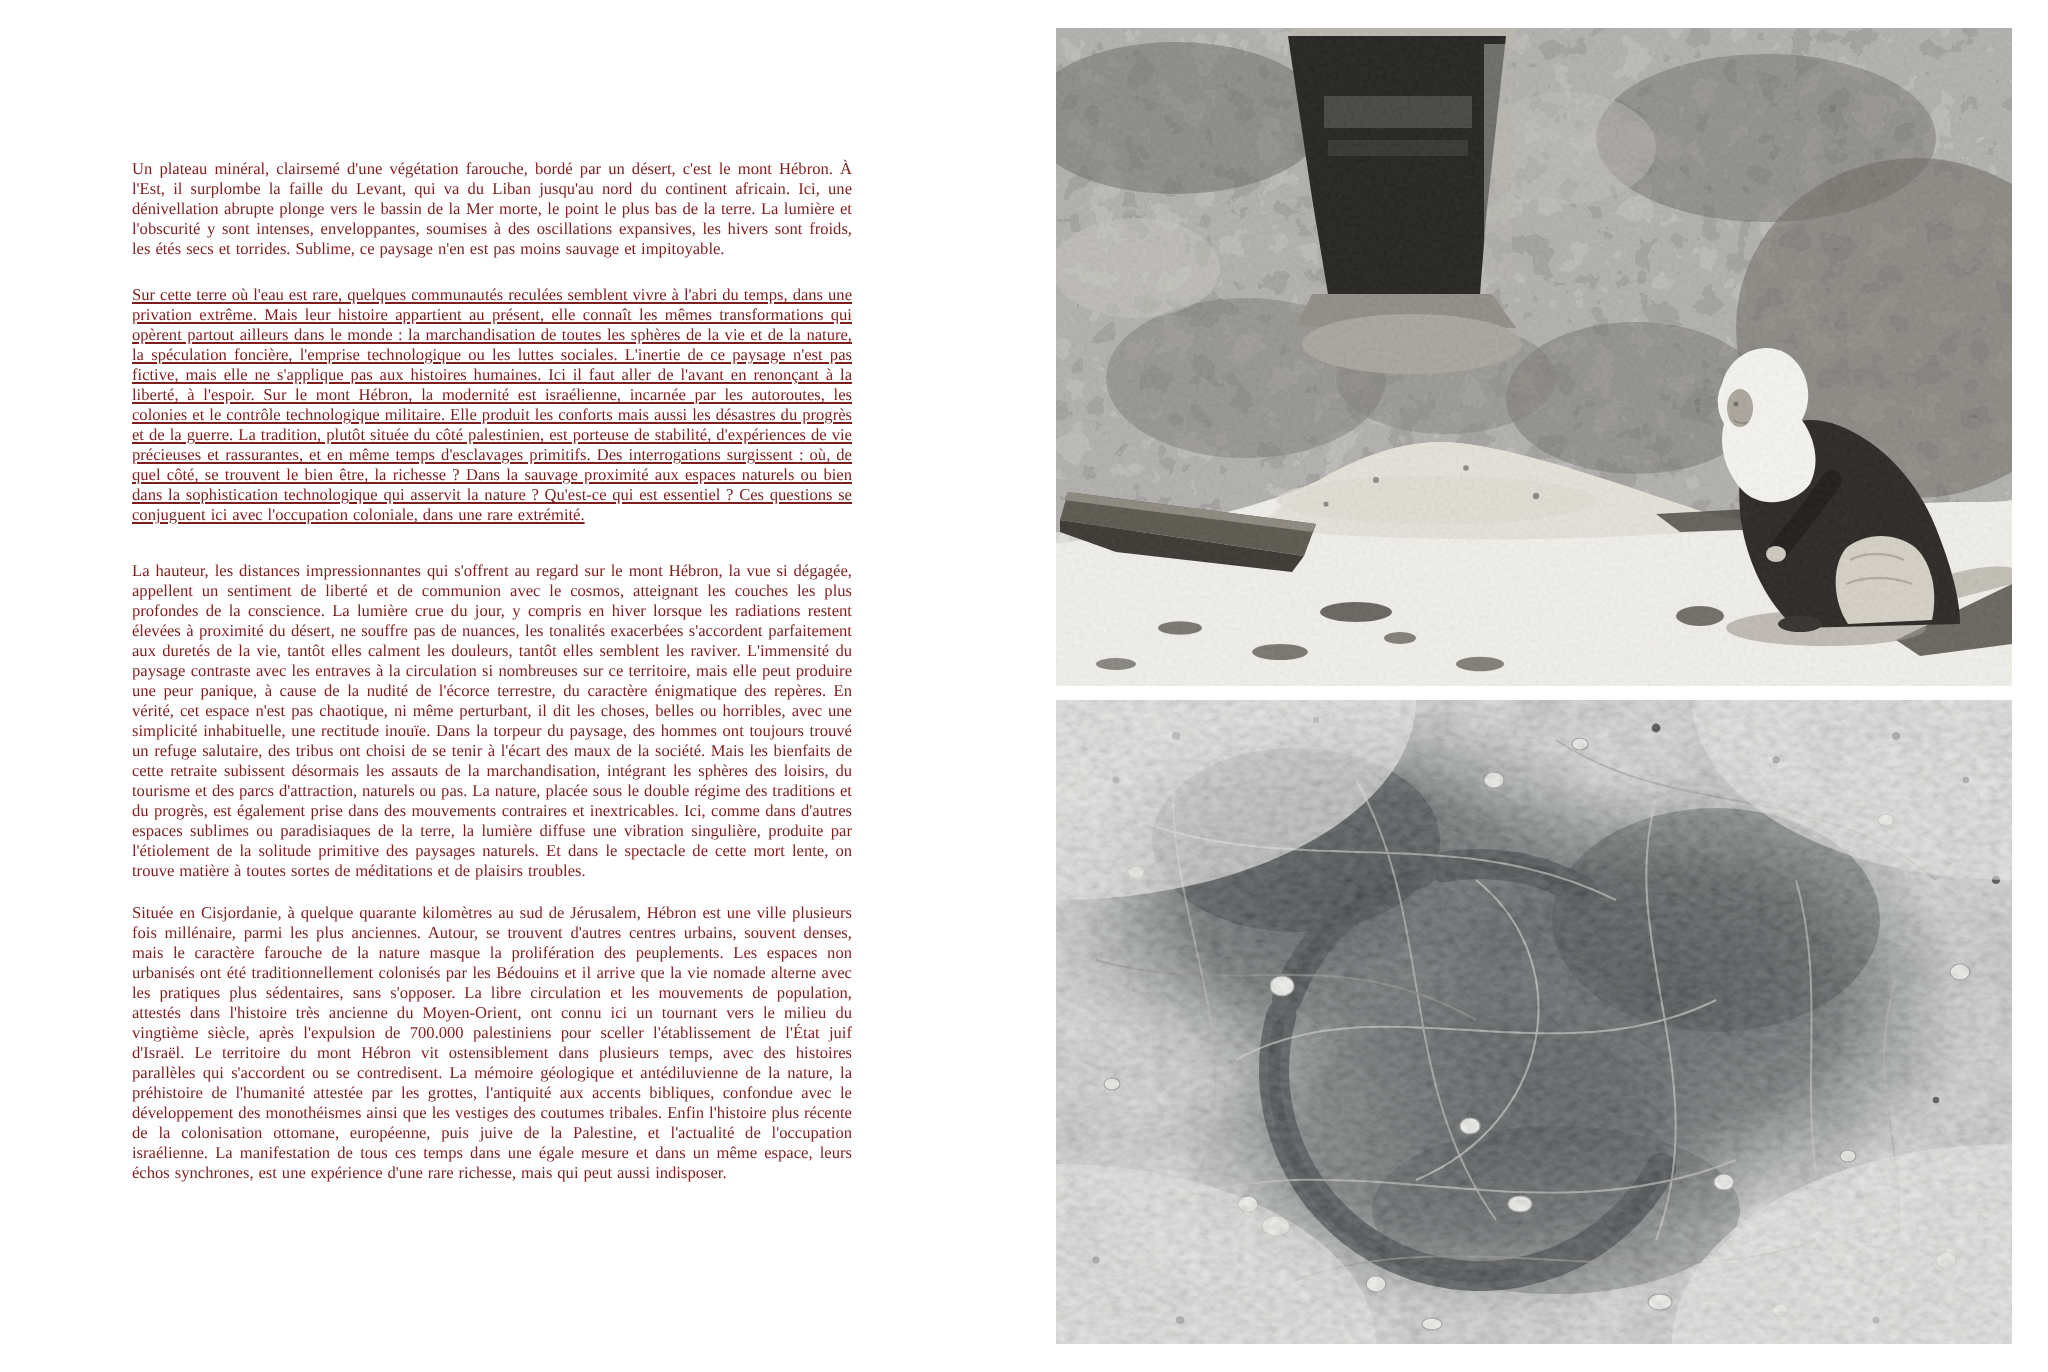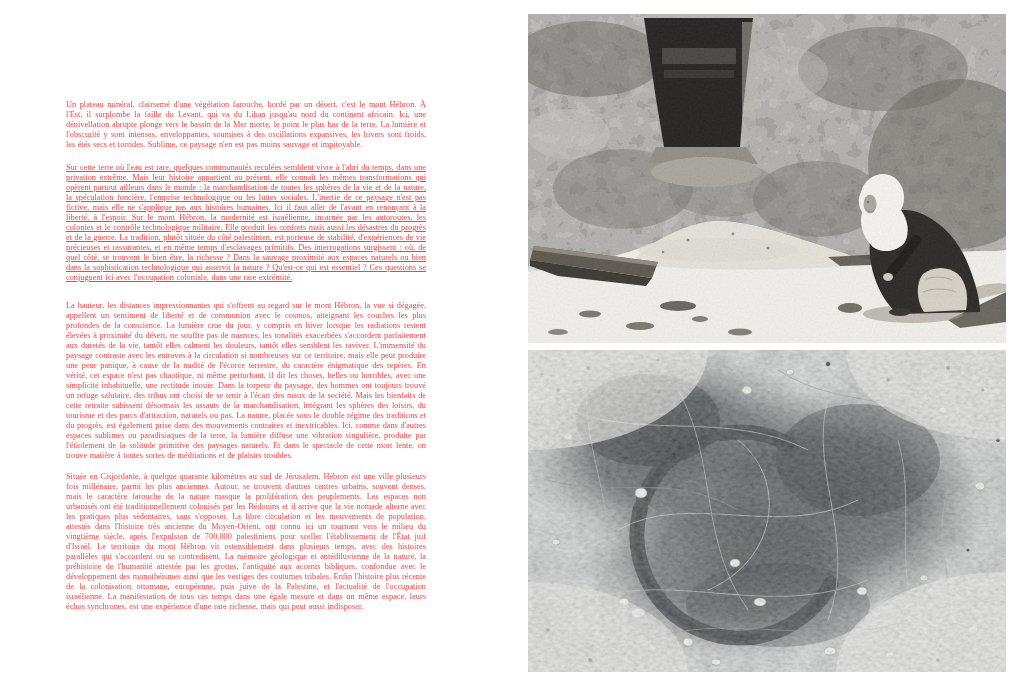"Un plateau minéral, clairsemé d'une" .text-column { color: #ef4444 -> #7f1d1d; top: 100px -> 80px }
